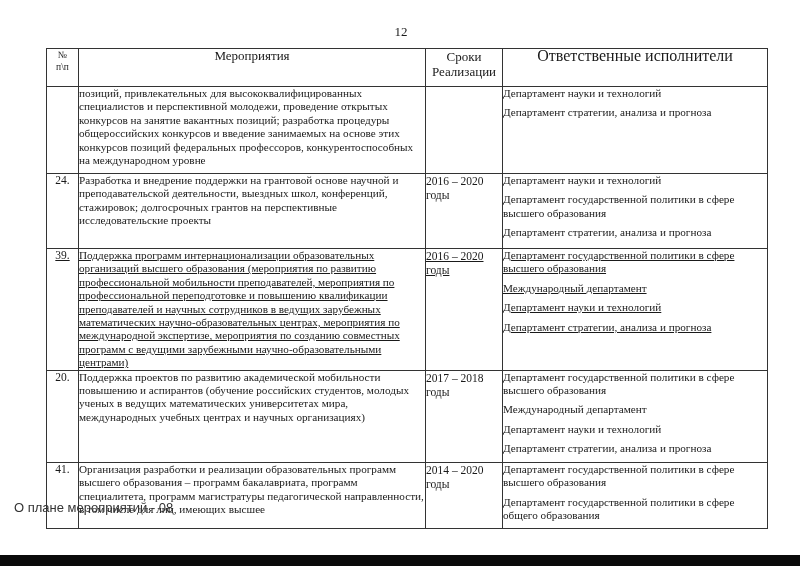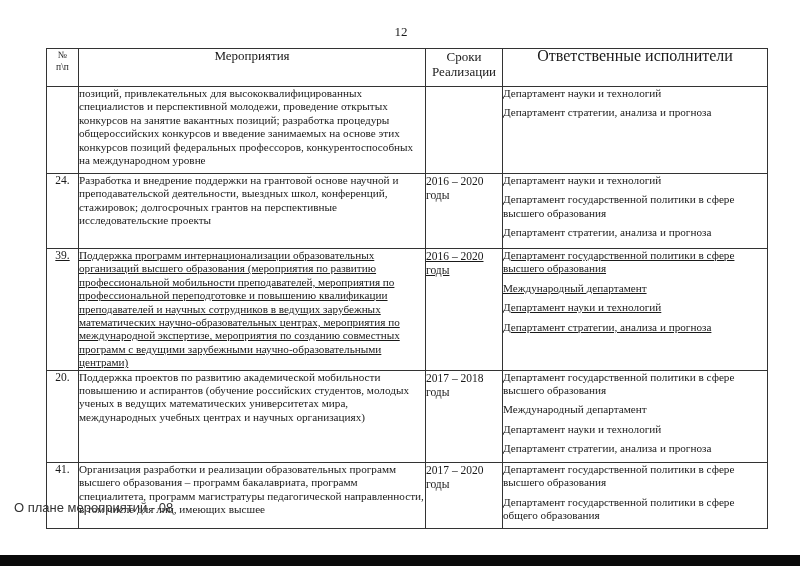"2017 – 2020" div { text: 2017 -> 2014 }
